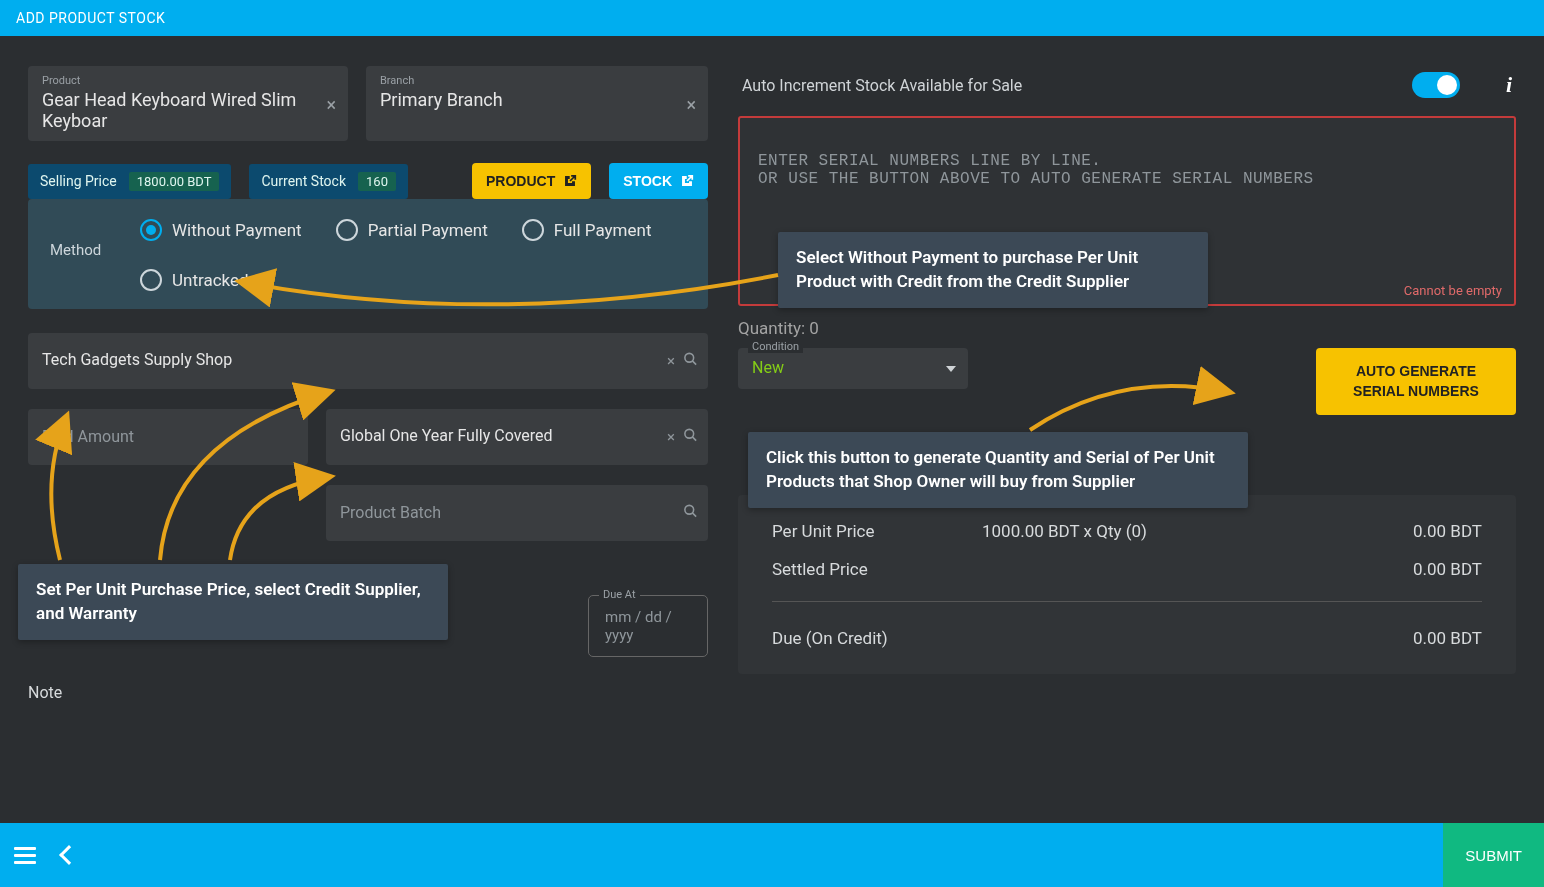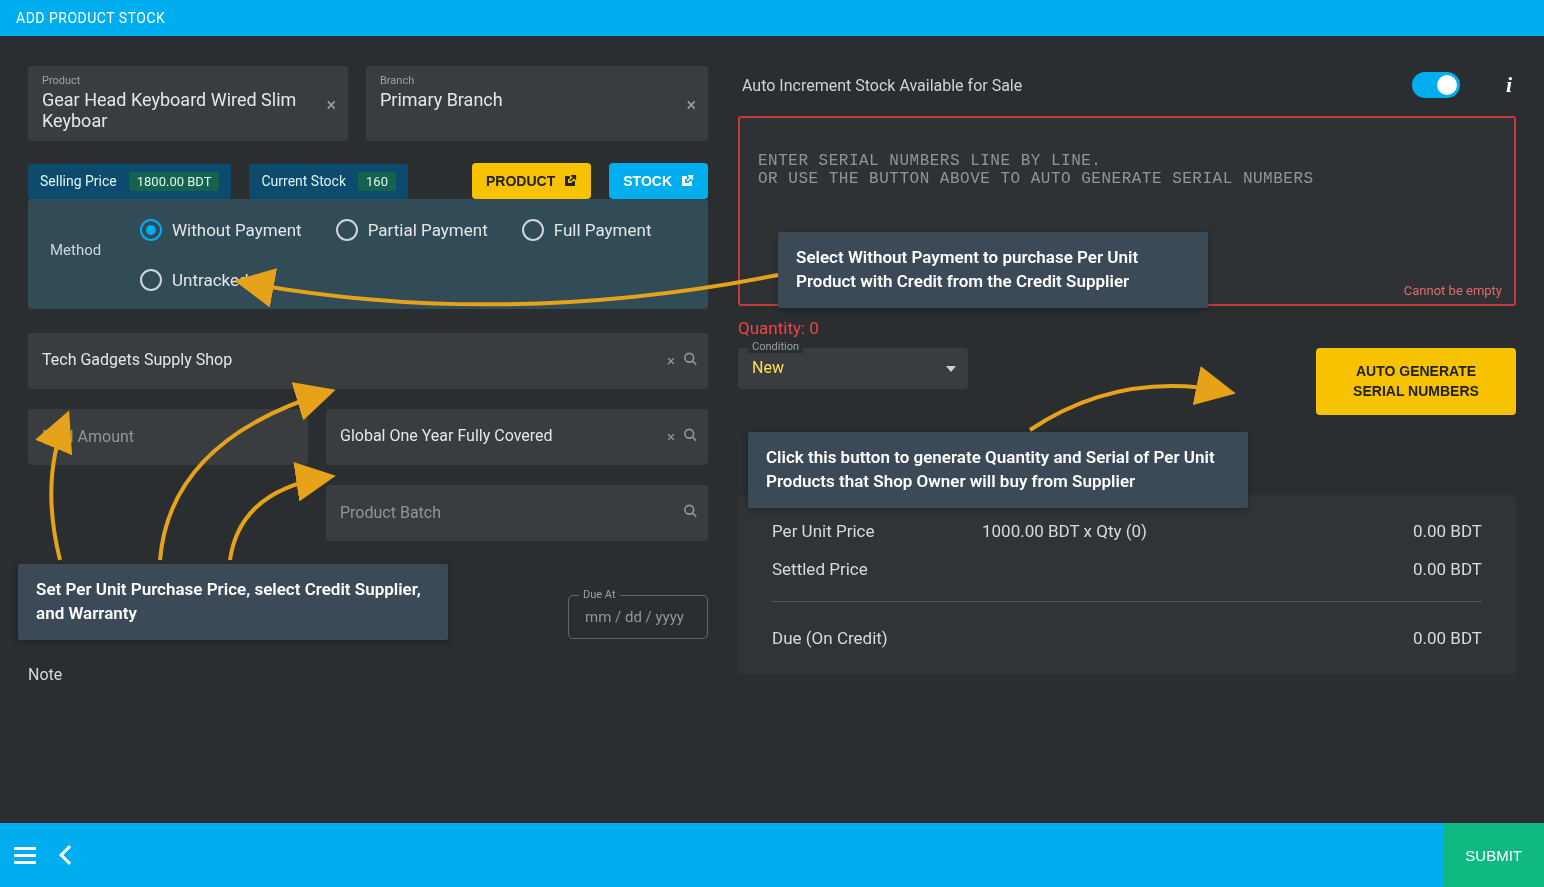"Quantity: 0" .qty-line { color: #ef4444 -> #a3a3a3 }
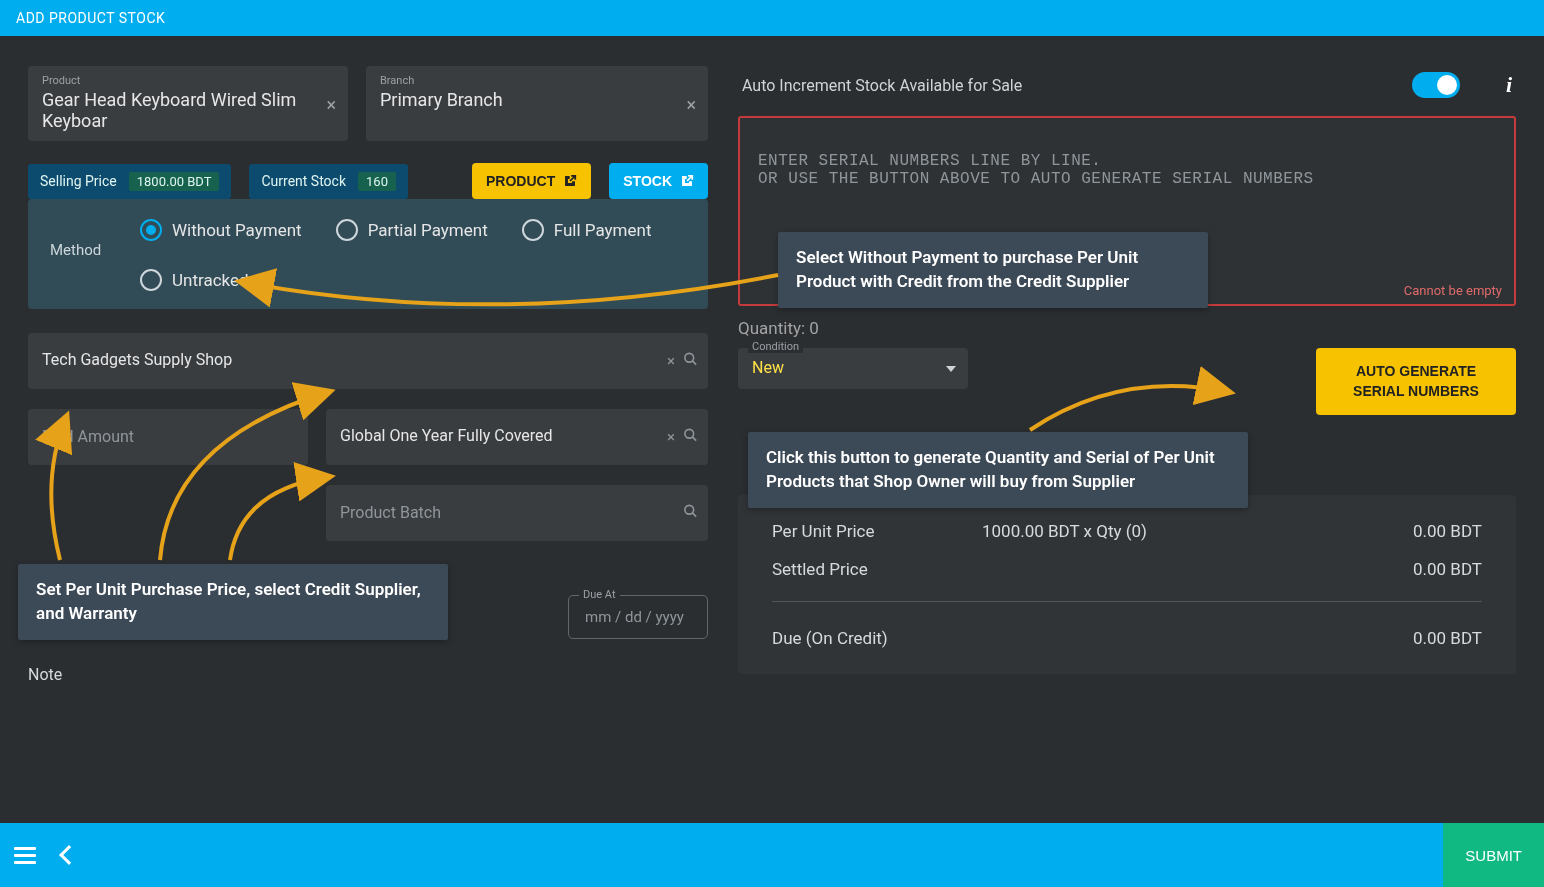"New" .select-box .val { color: #fde047 -> #84cc16 }
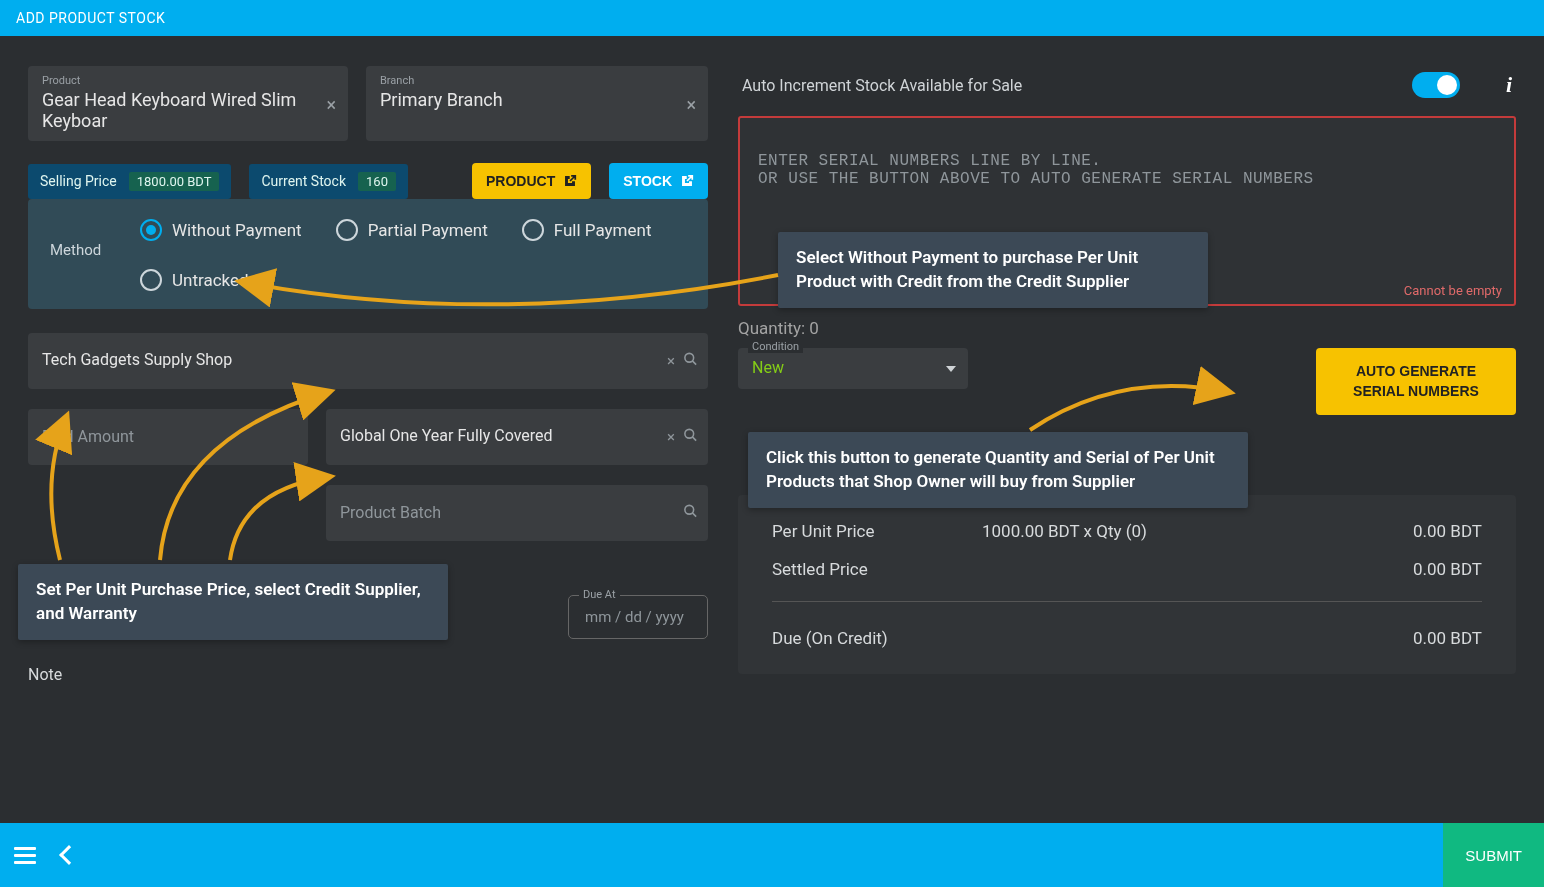"Due At" .date-box { width: 140px -> 120px }
